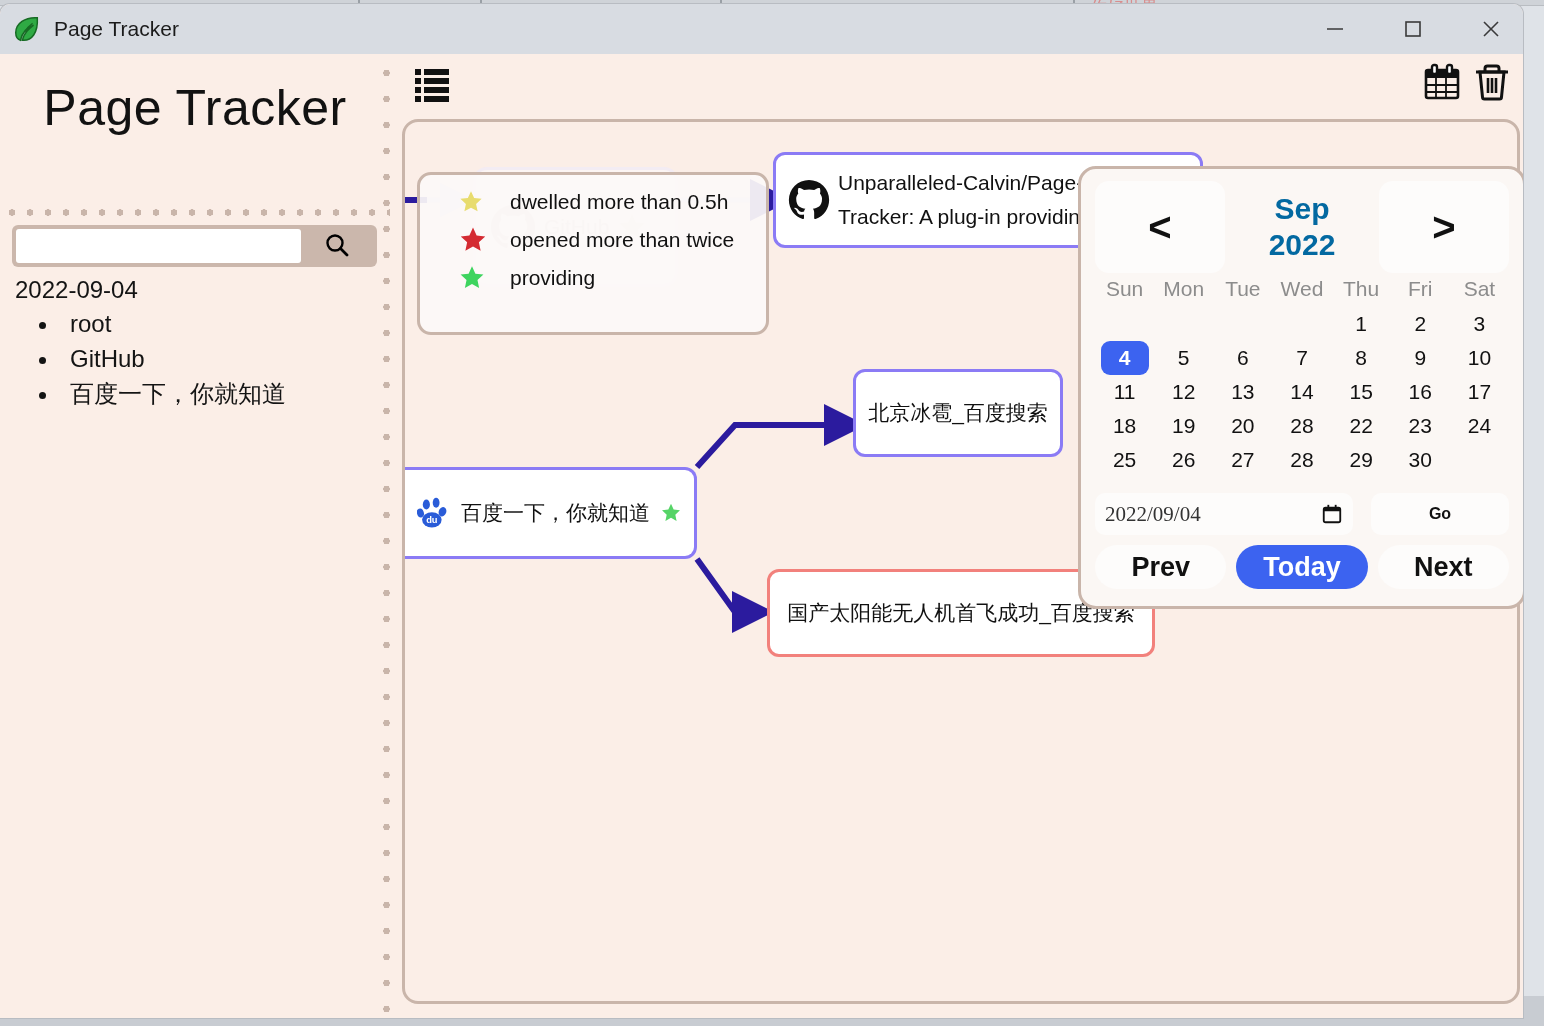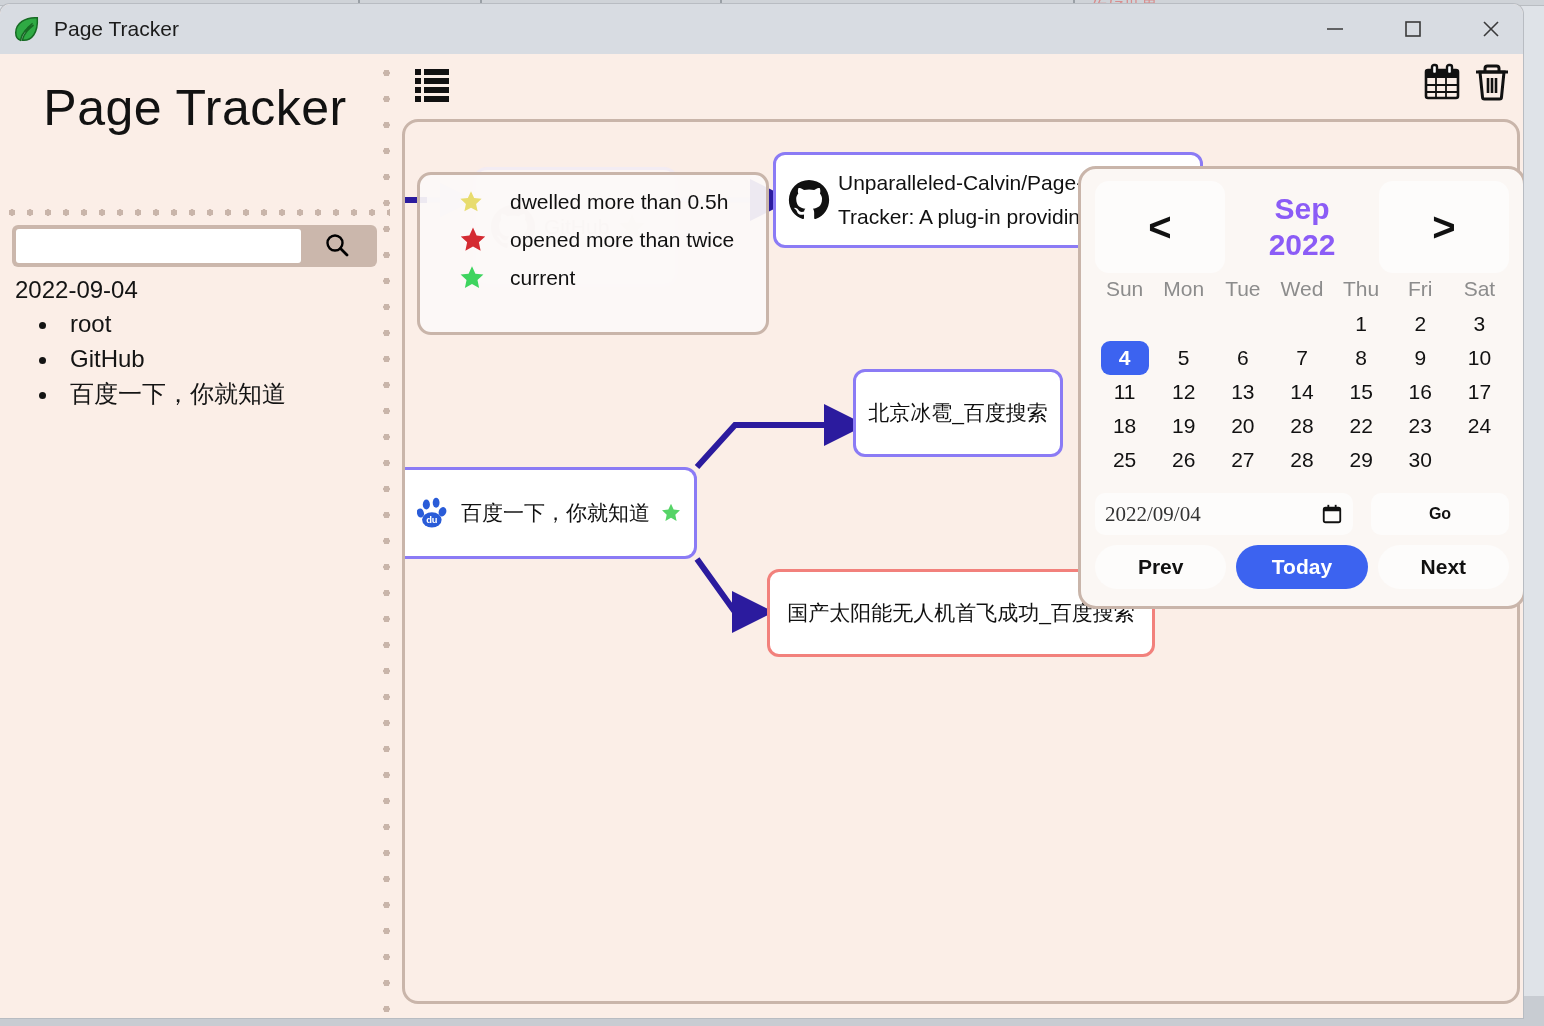"Sep" #cal-title { color: #8b5cf6 -> #0369a1 }
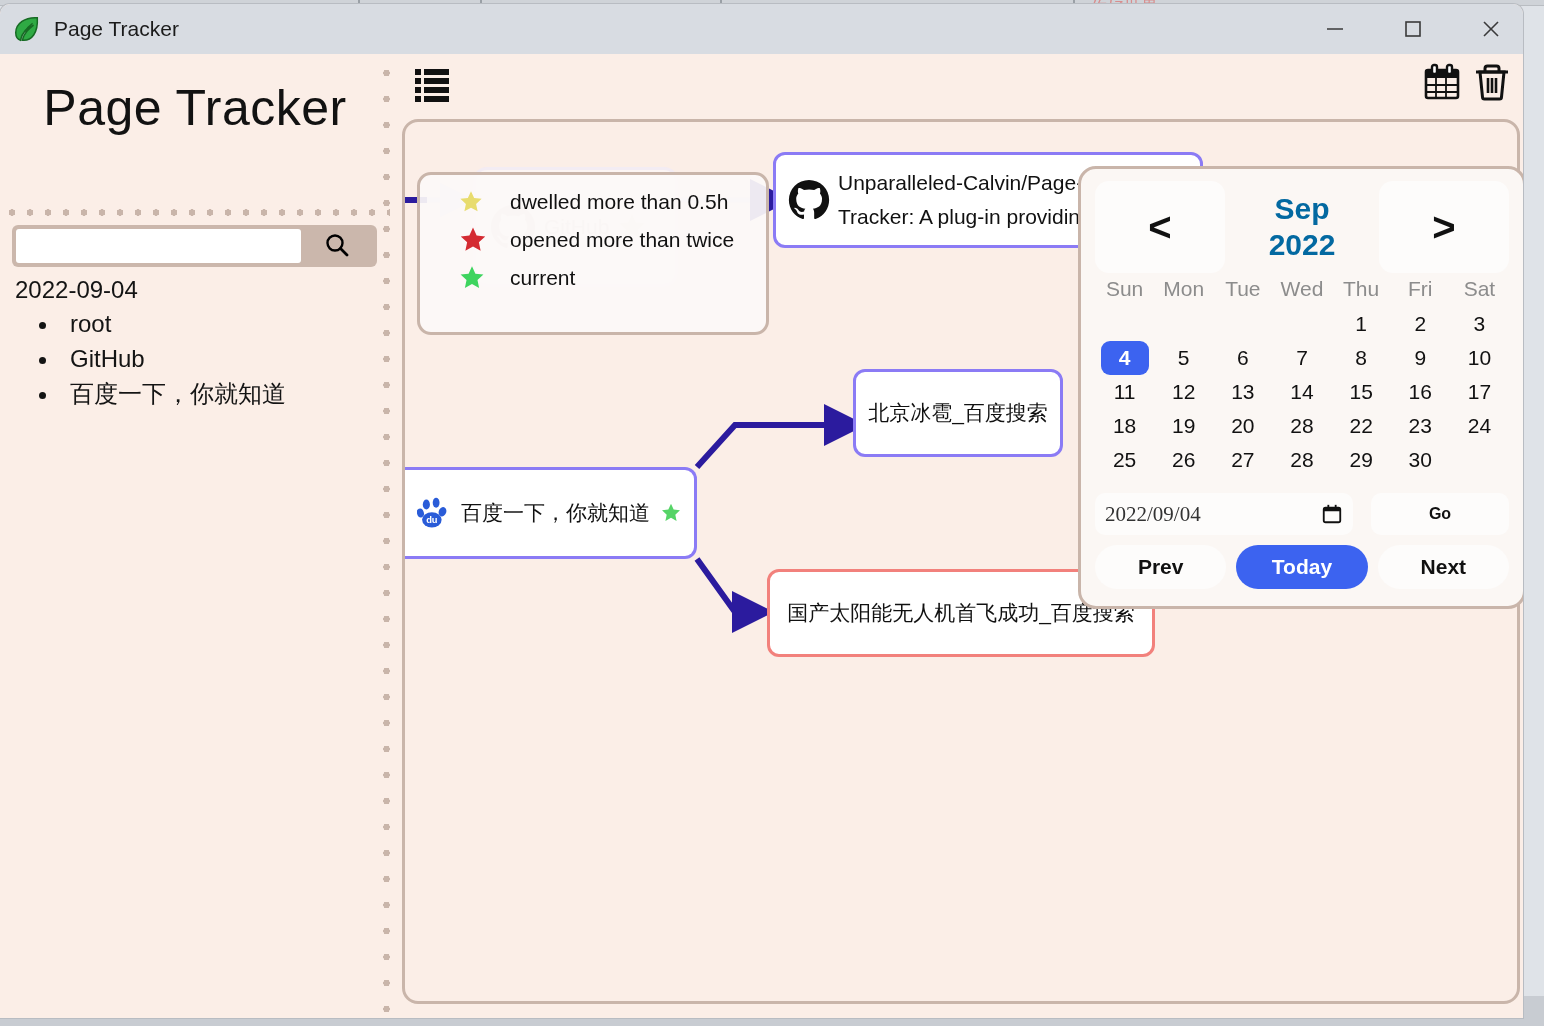"current" span { text: current -> providing }
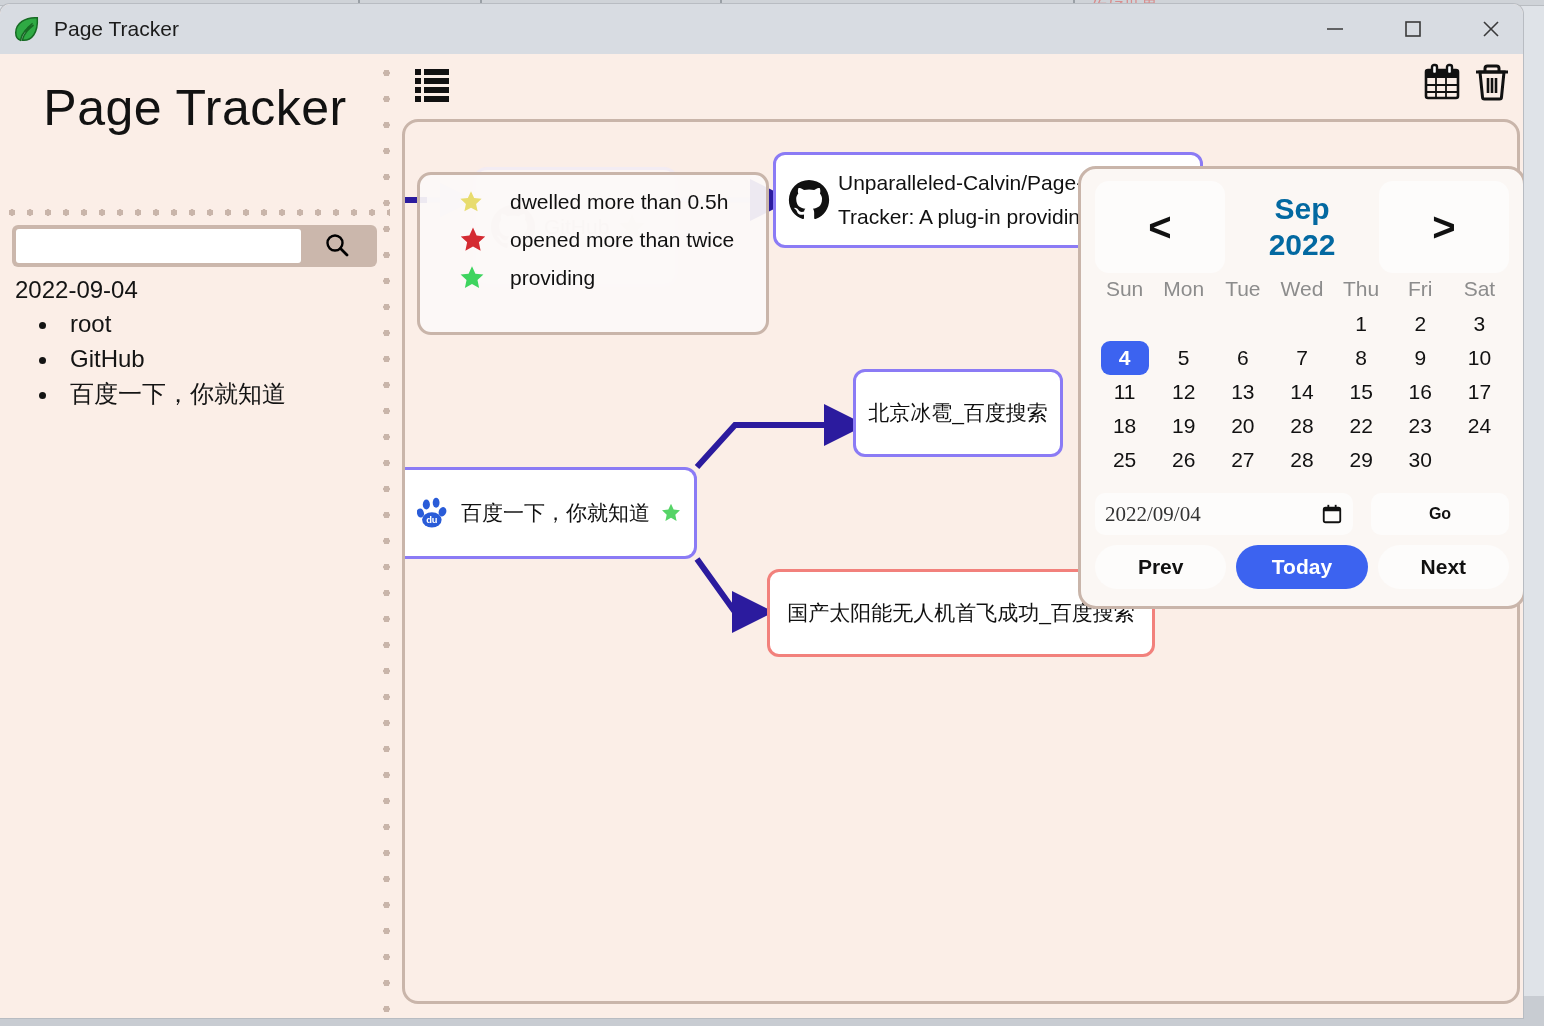"Prev" .cal-btn { font-size: 21px -> 27px }
